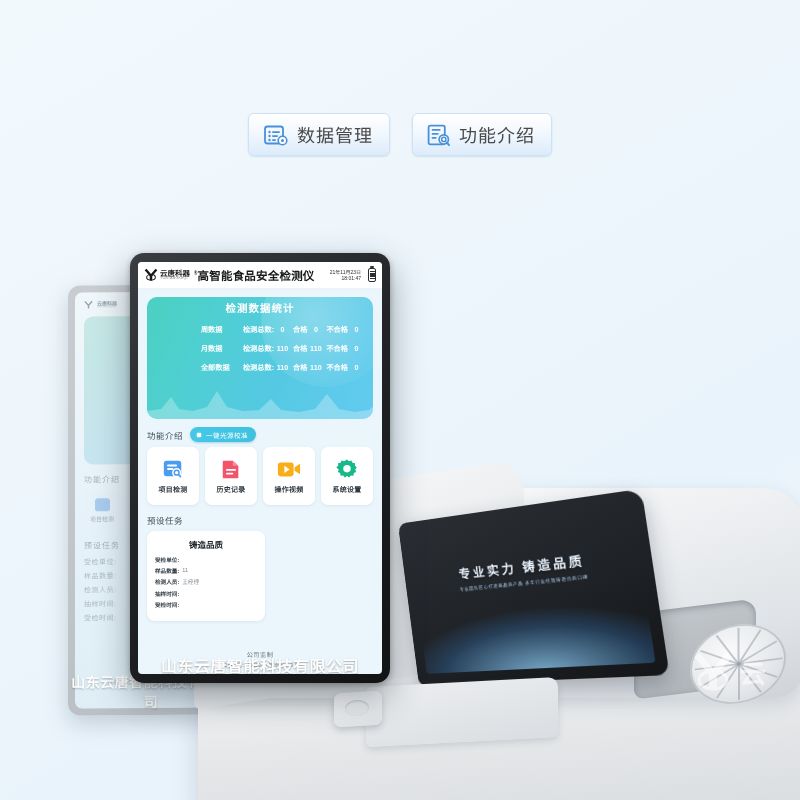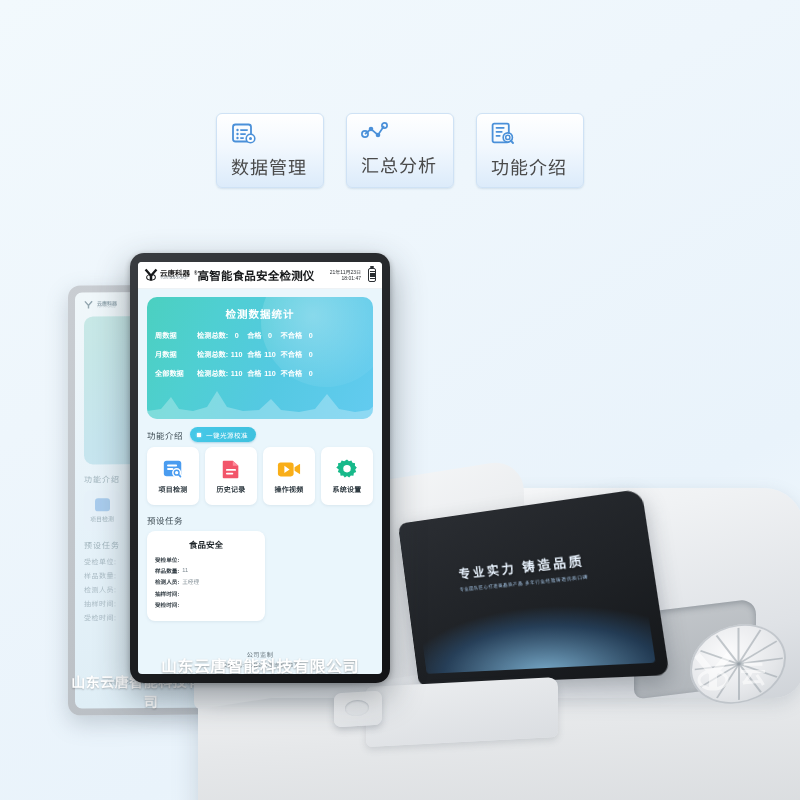"数据管理" .nav-btn { align-items: flex-start -> flex-end; flex-direction: column -> none }
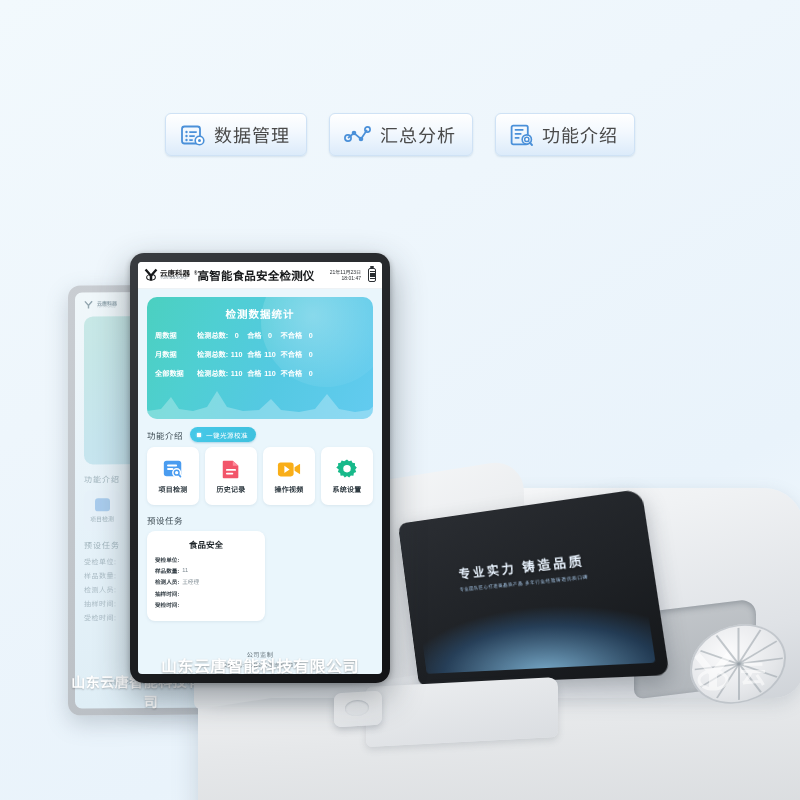"汇总分析" div.nav-btn { html: <div> <span> <svg> <path></path> <circle></circle> <circle></circle> <circle></circle> <circle></circle> </svg> </span> <span>汇总分析</span> </div> -> none }
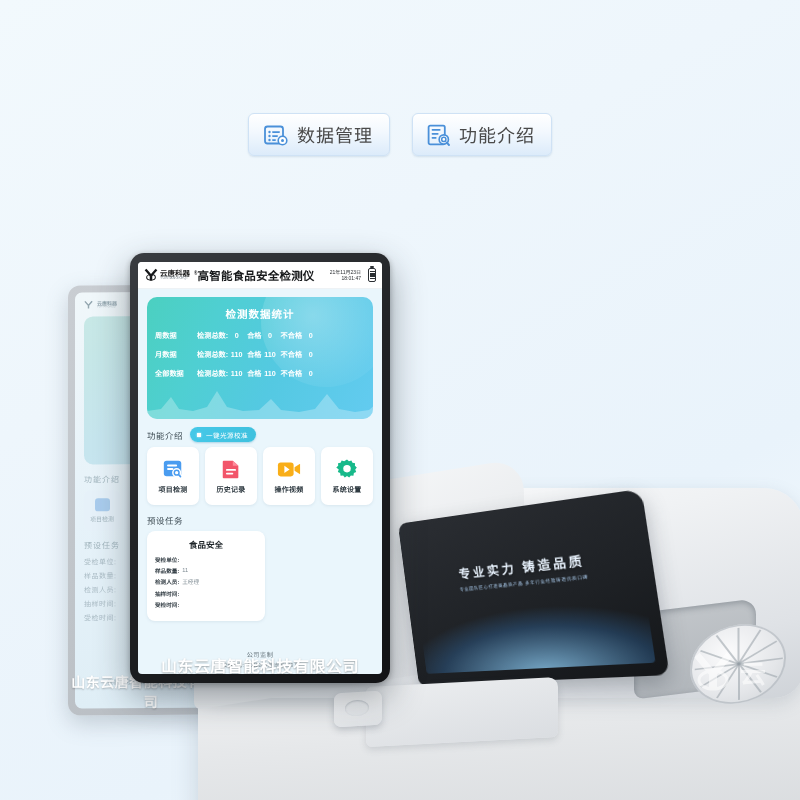"检测数据统计" .stat-card { padding: 9px 0 0 -> 3px 0 0 }
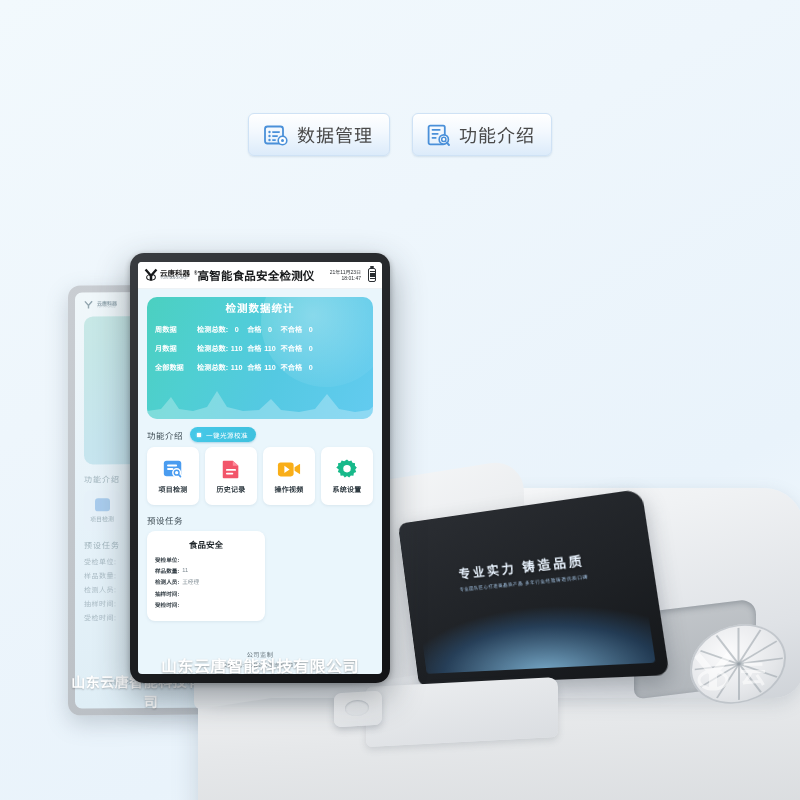"周数据" .stat-row { justify-content: none -> flex-end }
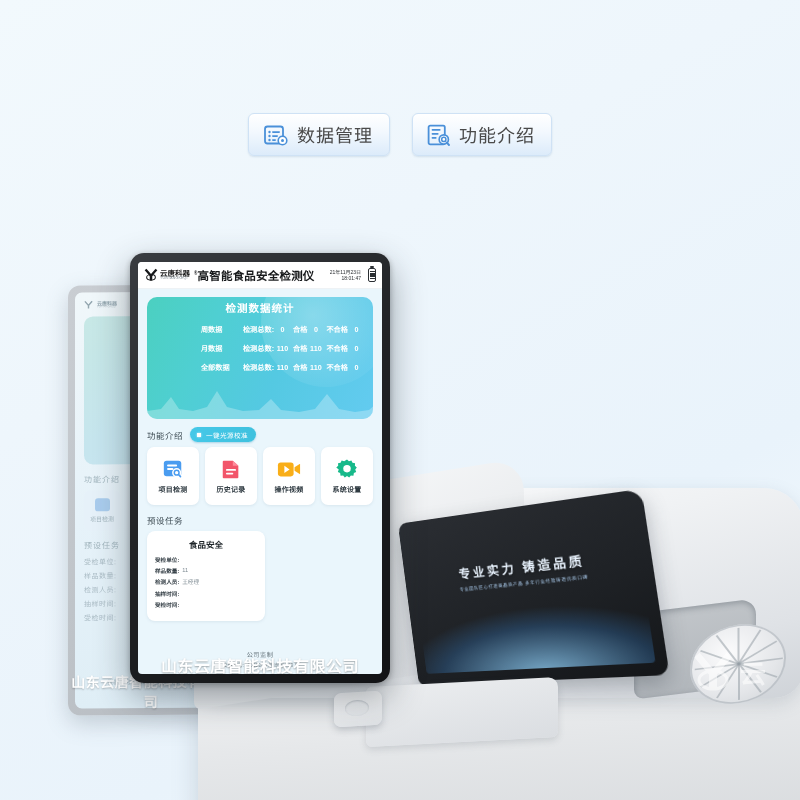"食品安全" div.tt { text: 食品安全 -> 铸造品质 }
